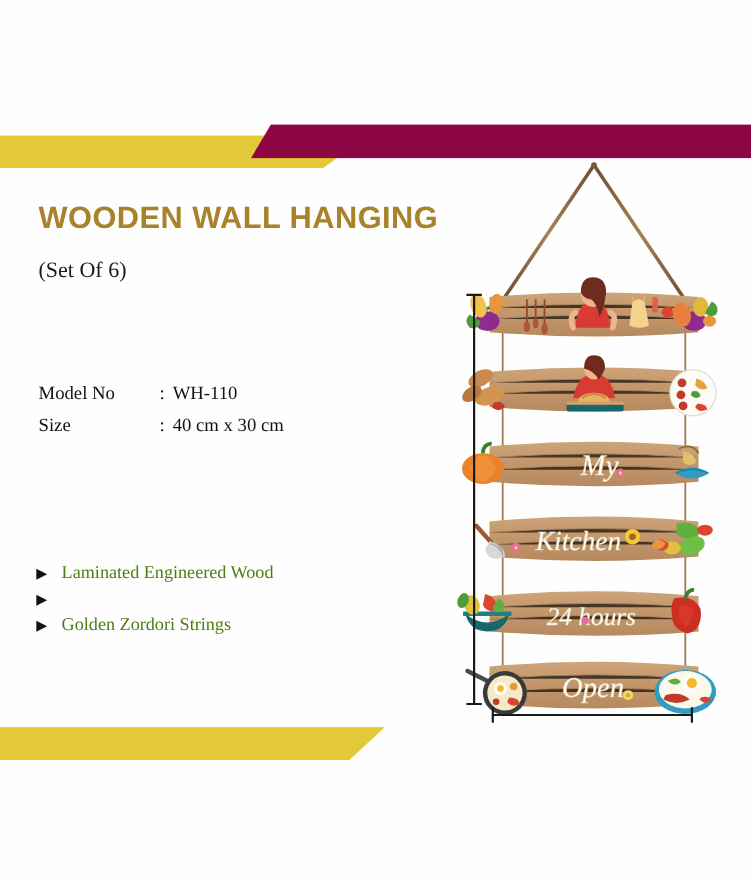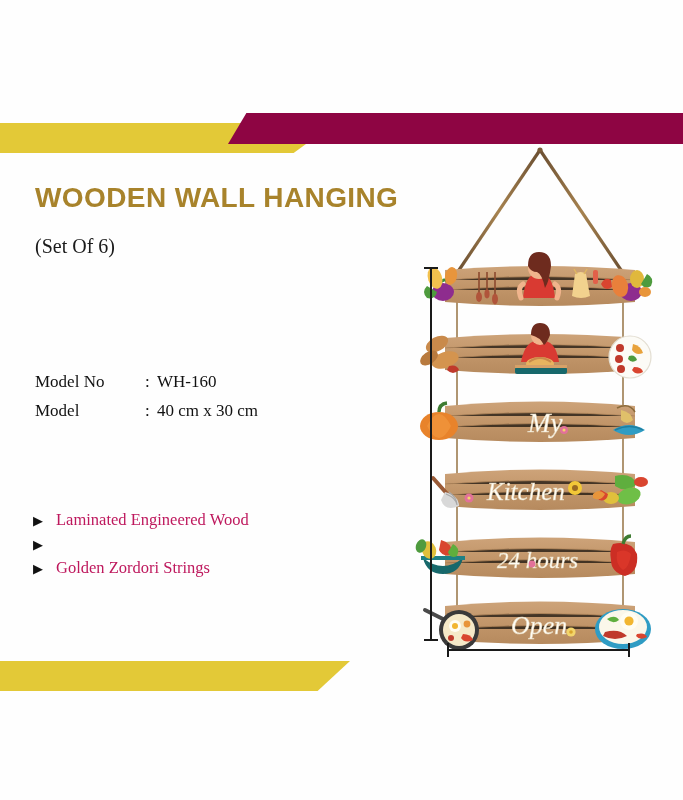"Model No" .spec-label { margin-top: 24px -> none }
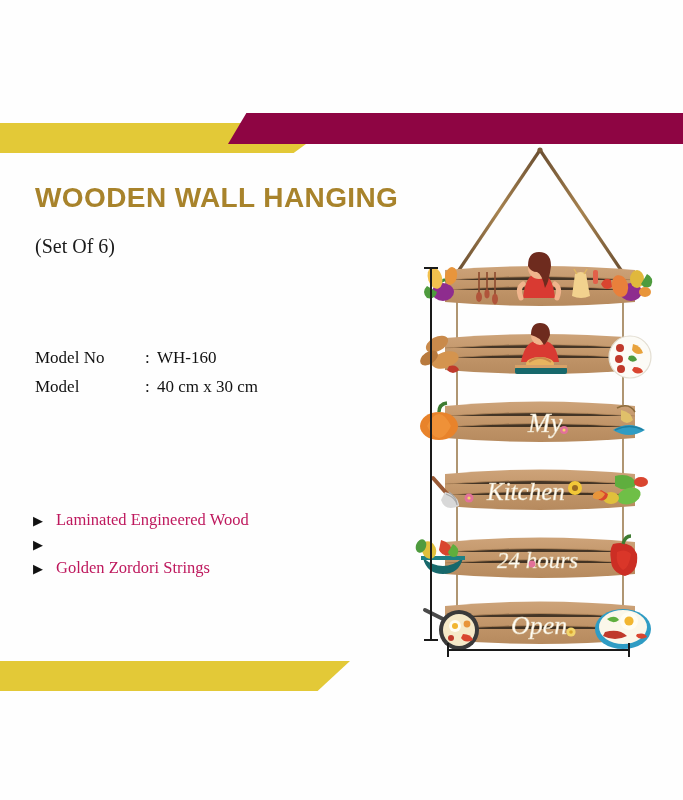"WH-160" span.spec-value { text: WH-160 -> WH-110 }
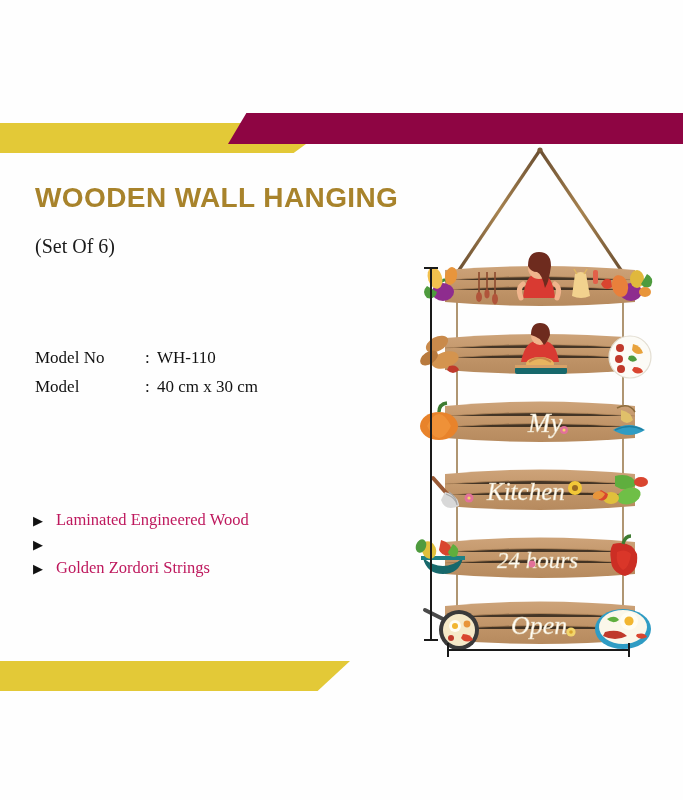"Model" span.spec-label { text: Model -> Size }
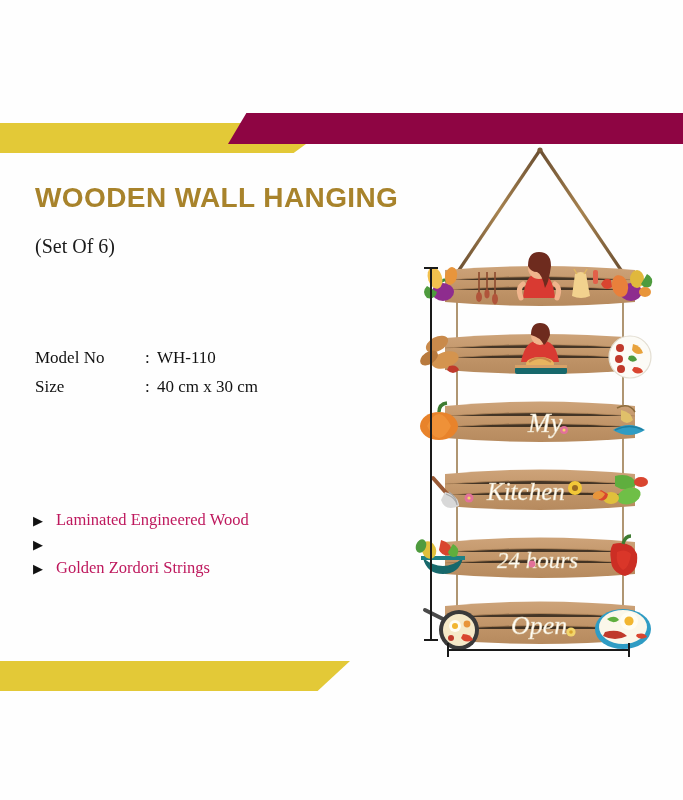"Laminated Engineered Wood" .feat-gold { color: #be185d -> #4d7c0f }
